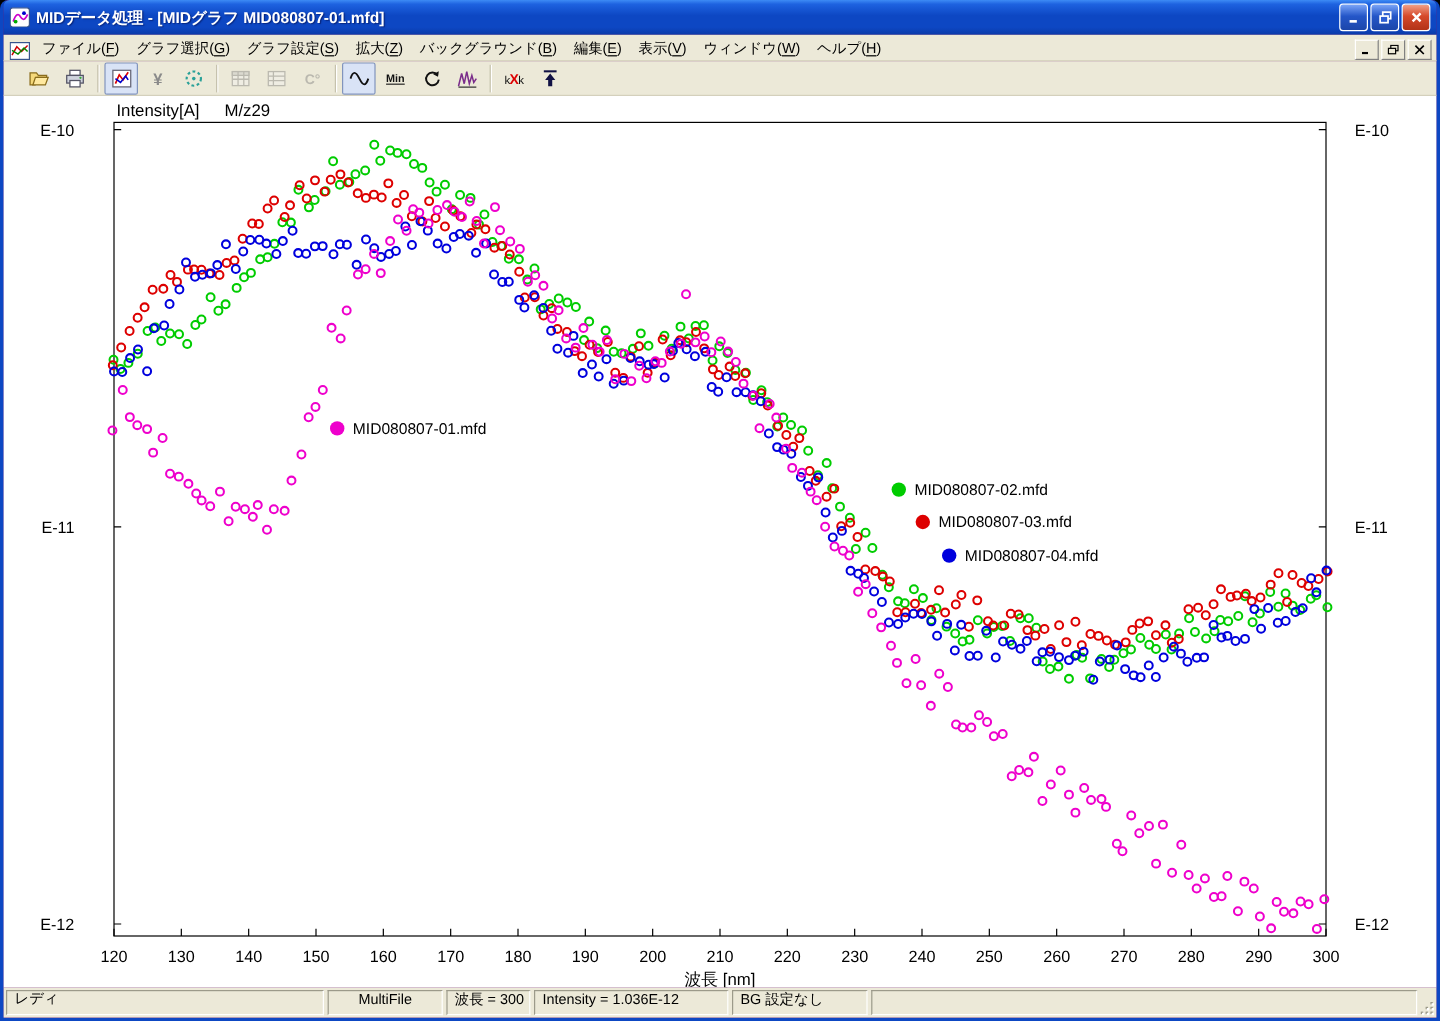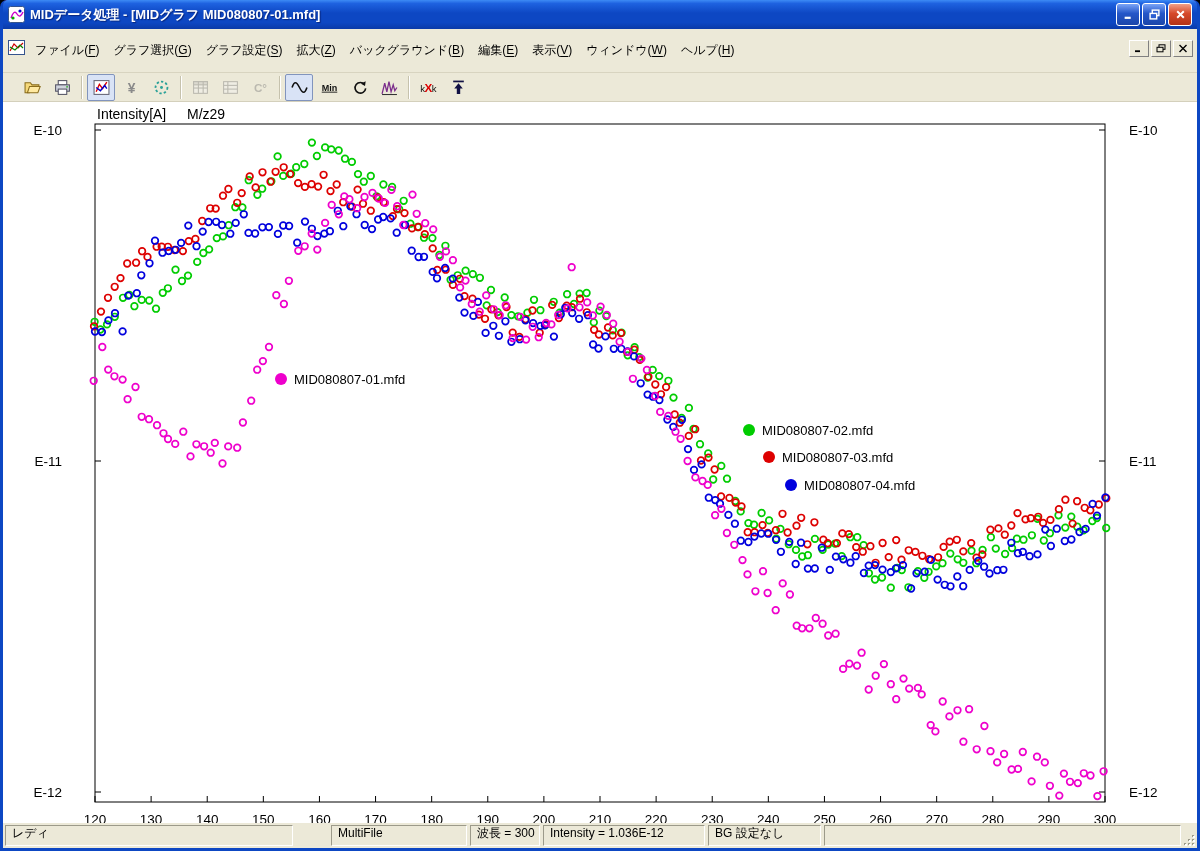"ファイル(F)" .menubar { align-items: flex-start -> flex-end; padding: 11px 2px -> 0 2px }
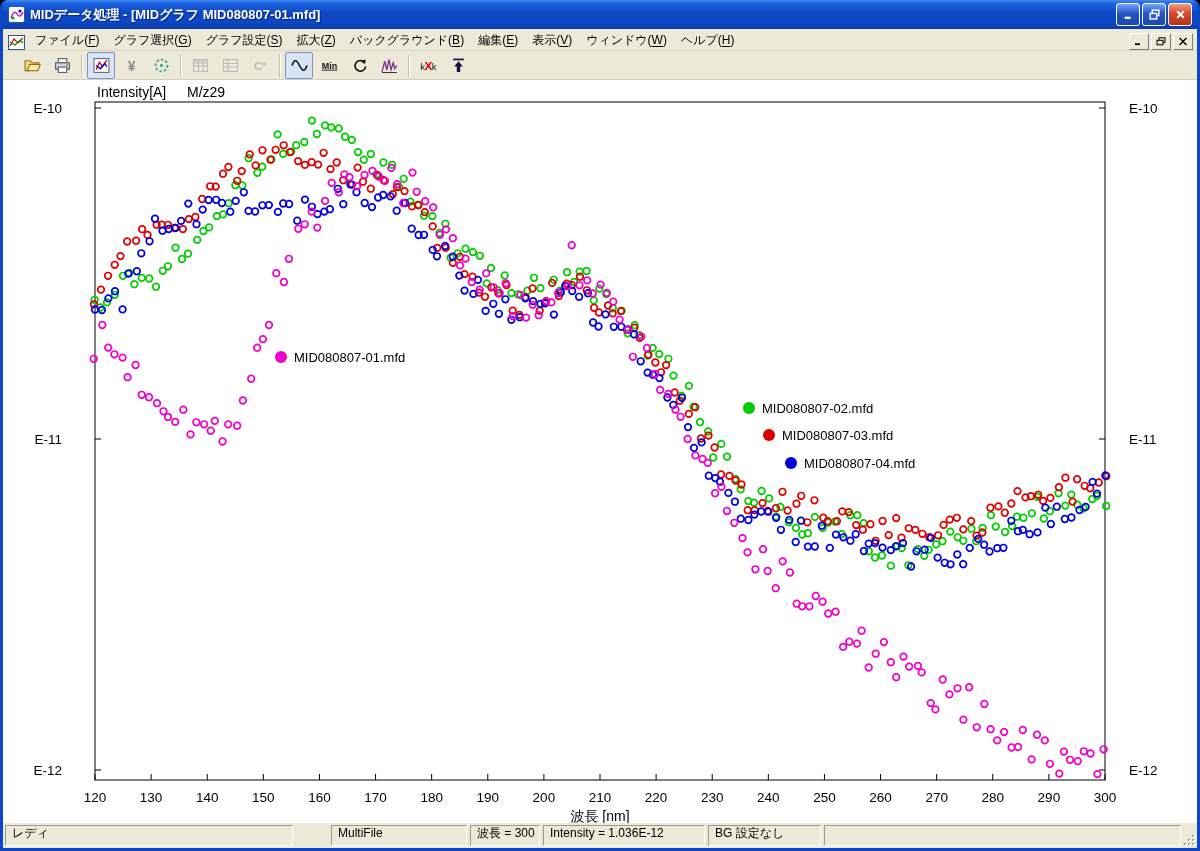"レディ" div.status-panel { font-family: none -> Liberation Mono, monospace; width: 288px -> 265px }
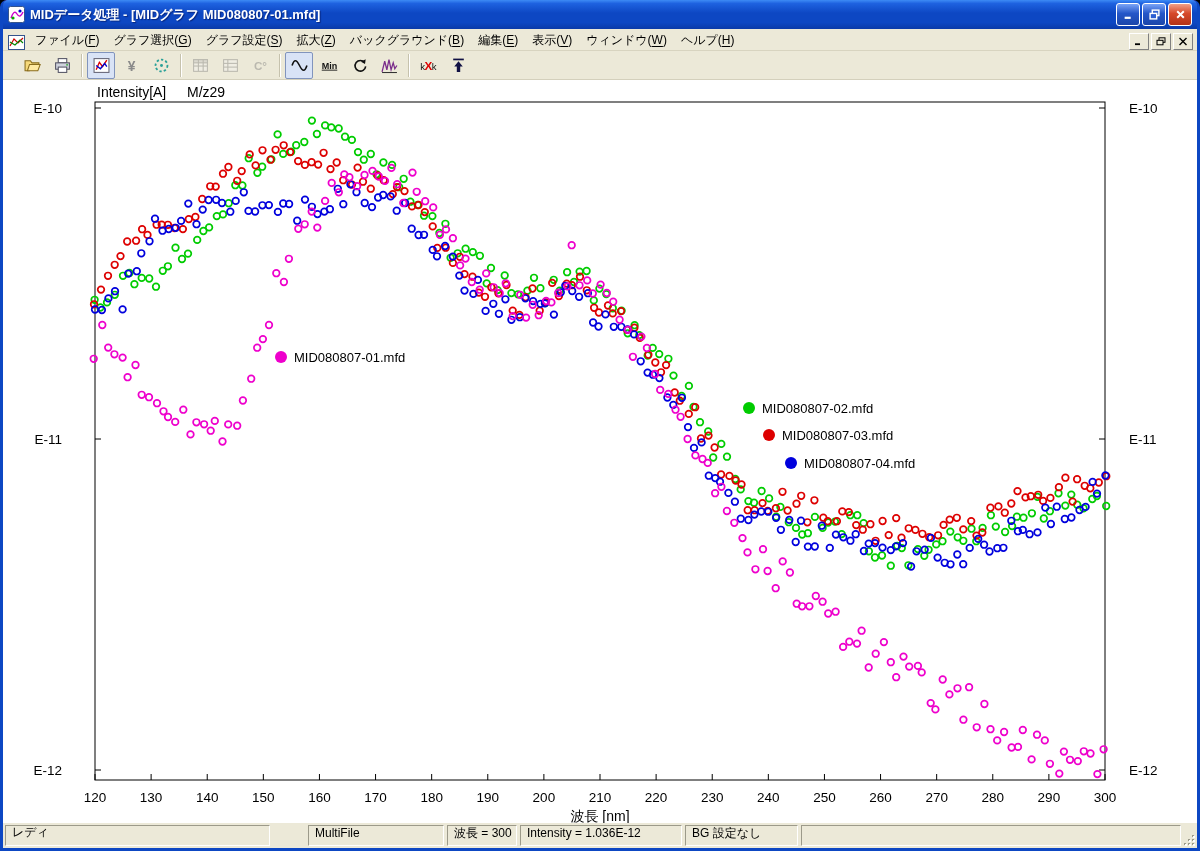"MultiFile" div.status-panel { margin-left: 35px -> none; text-align: none -> center; width: 136px -> 96px }
